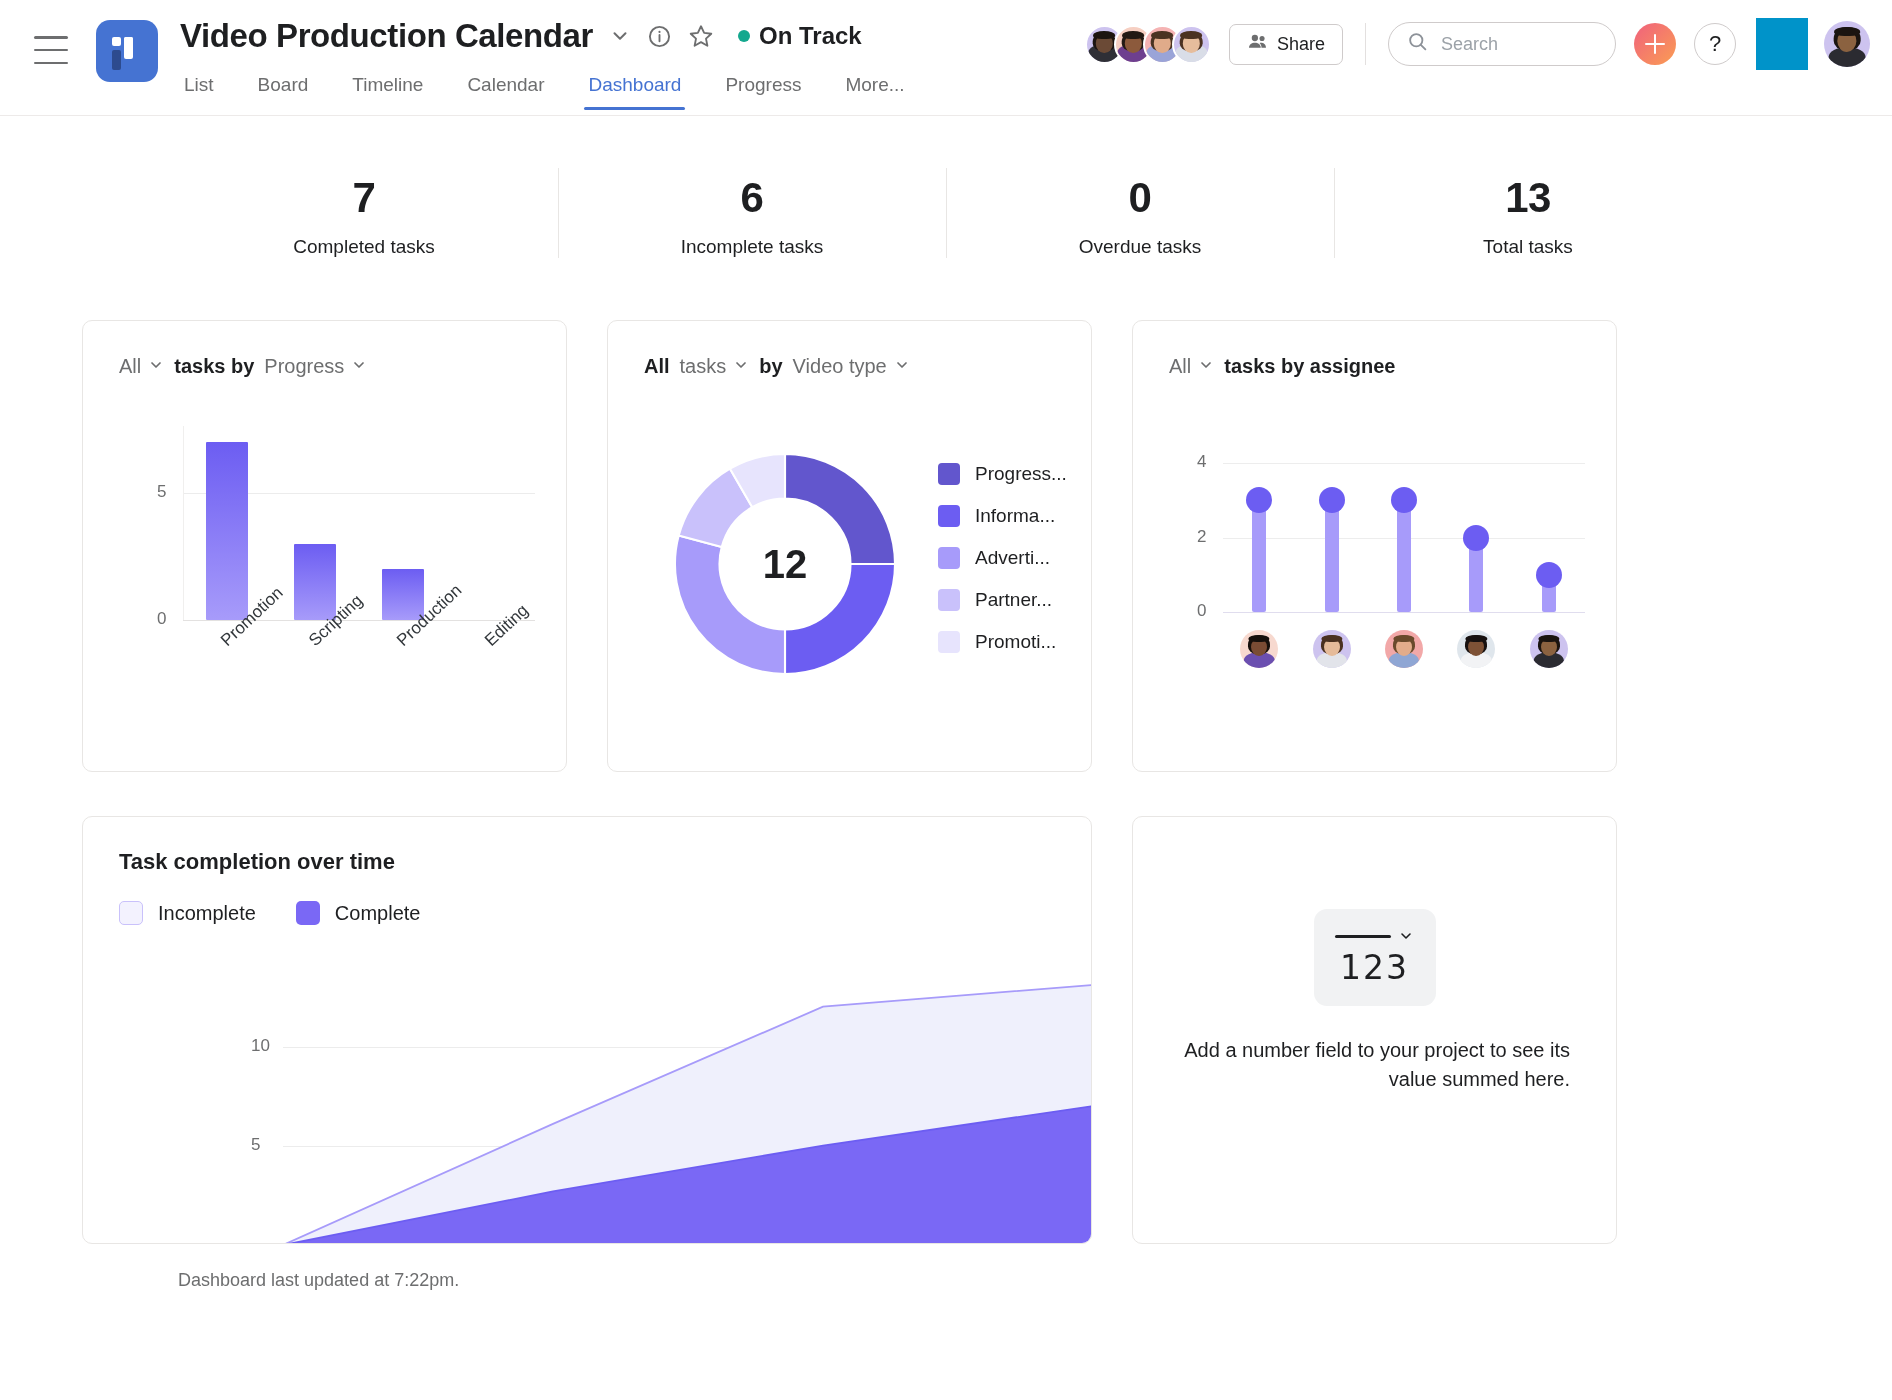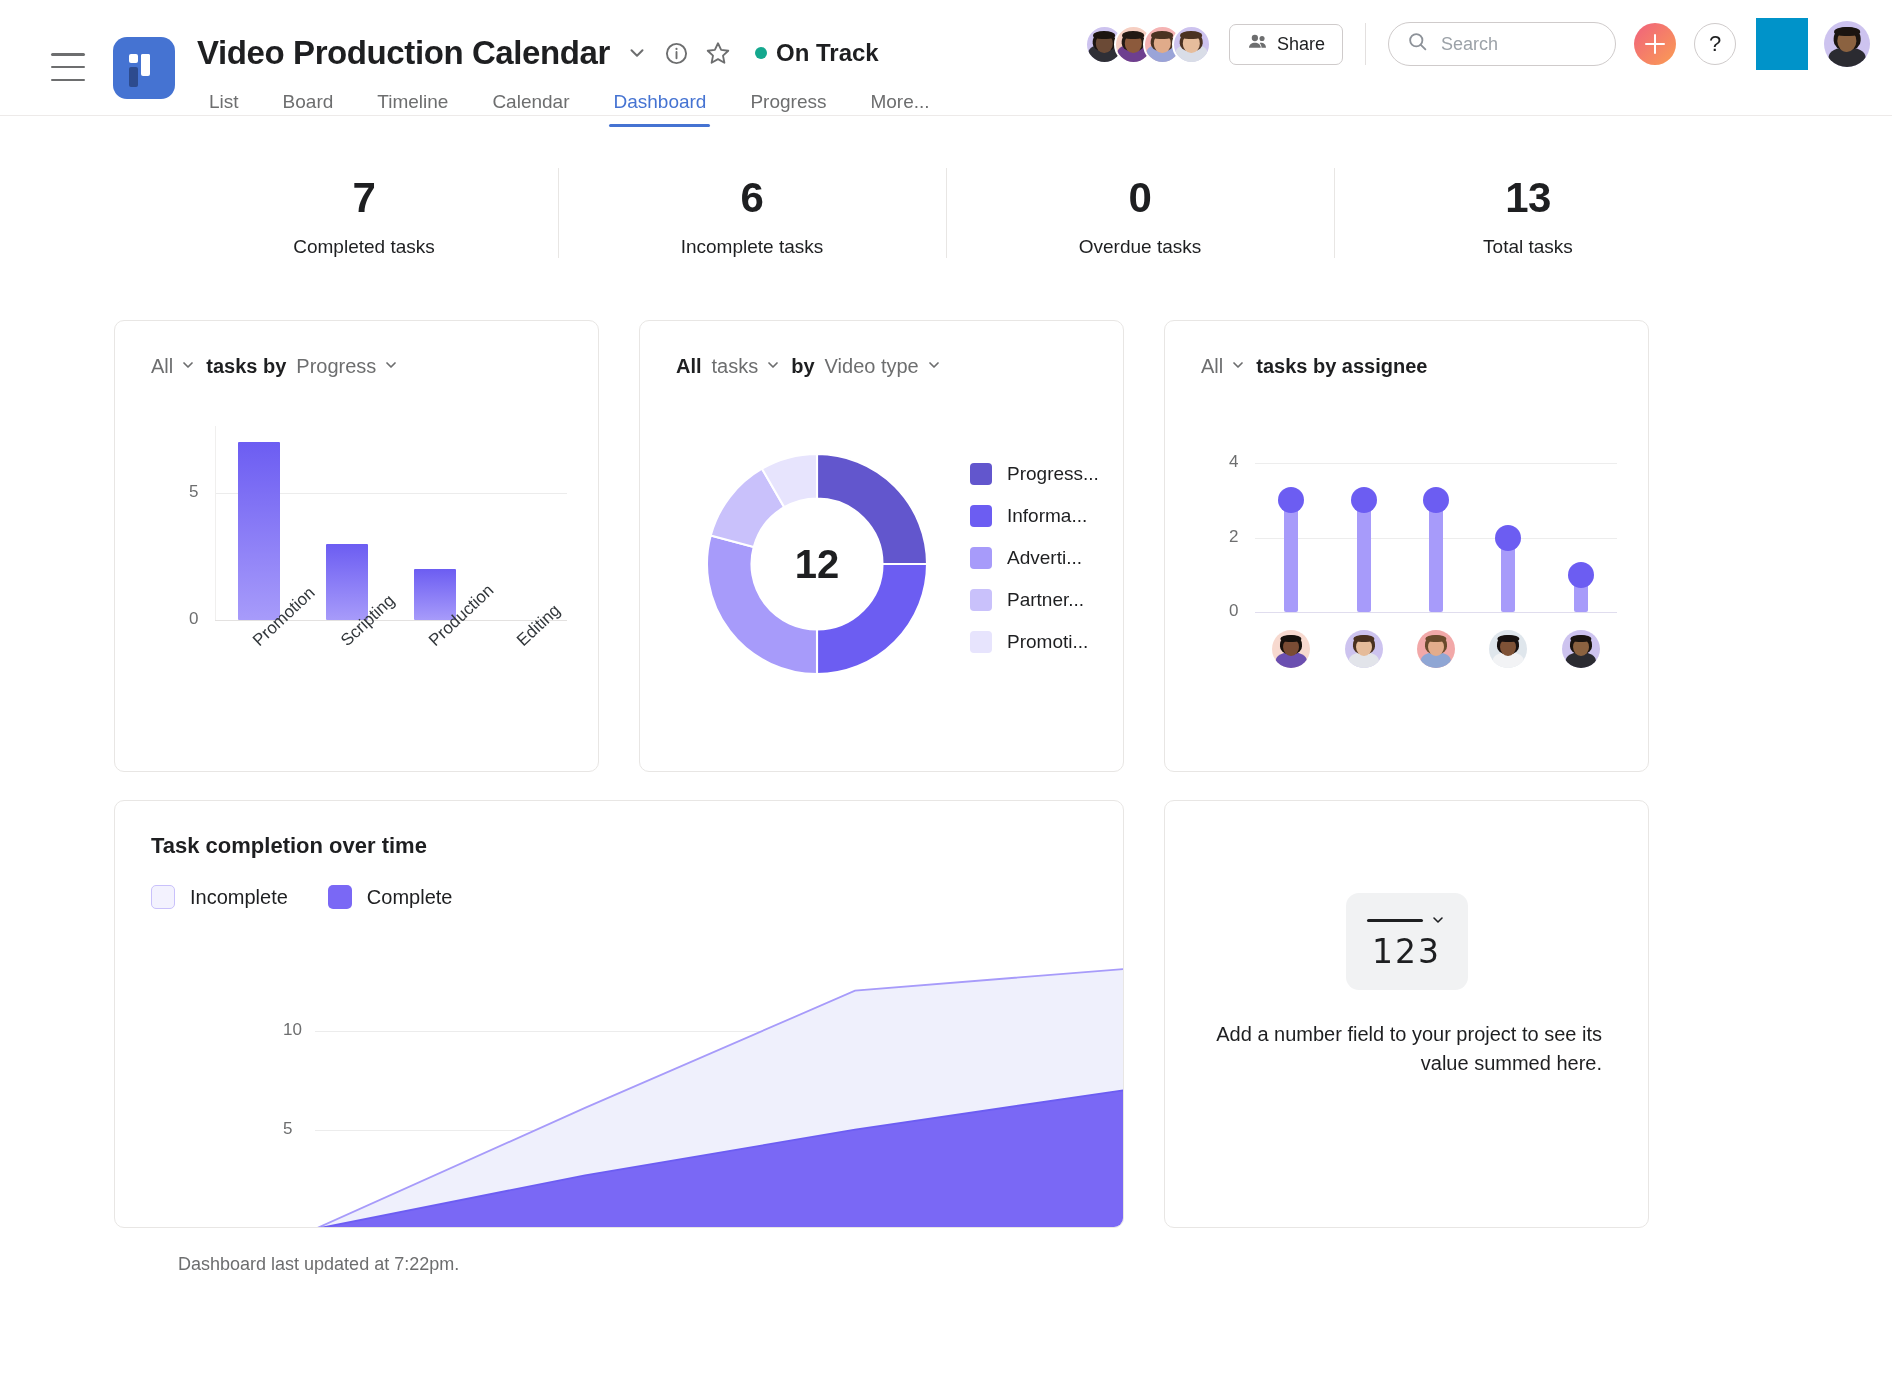"Video Production Calendar" .topbar { padding: 17px -> 0 }
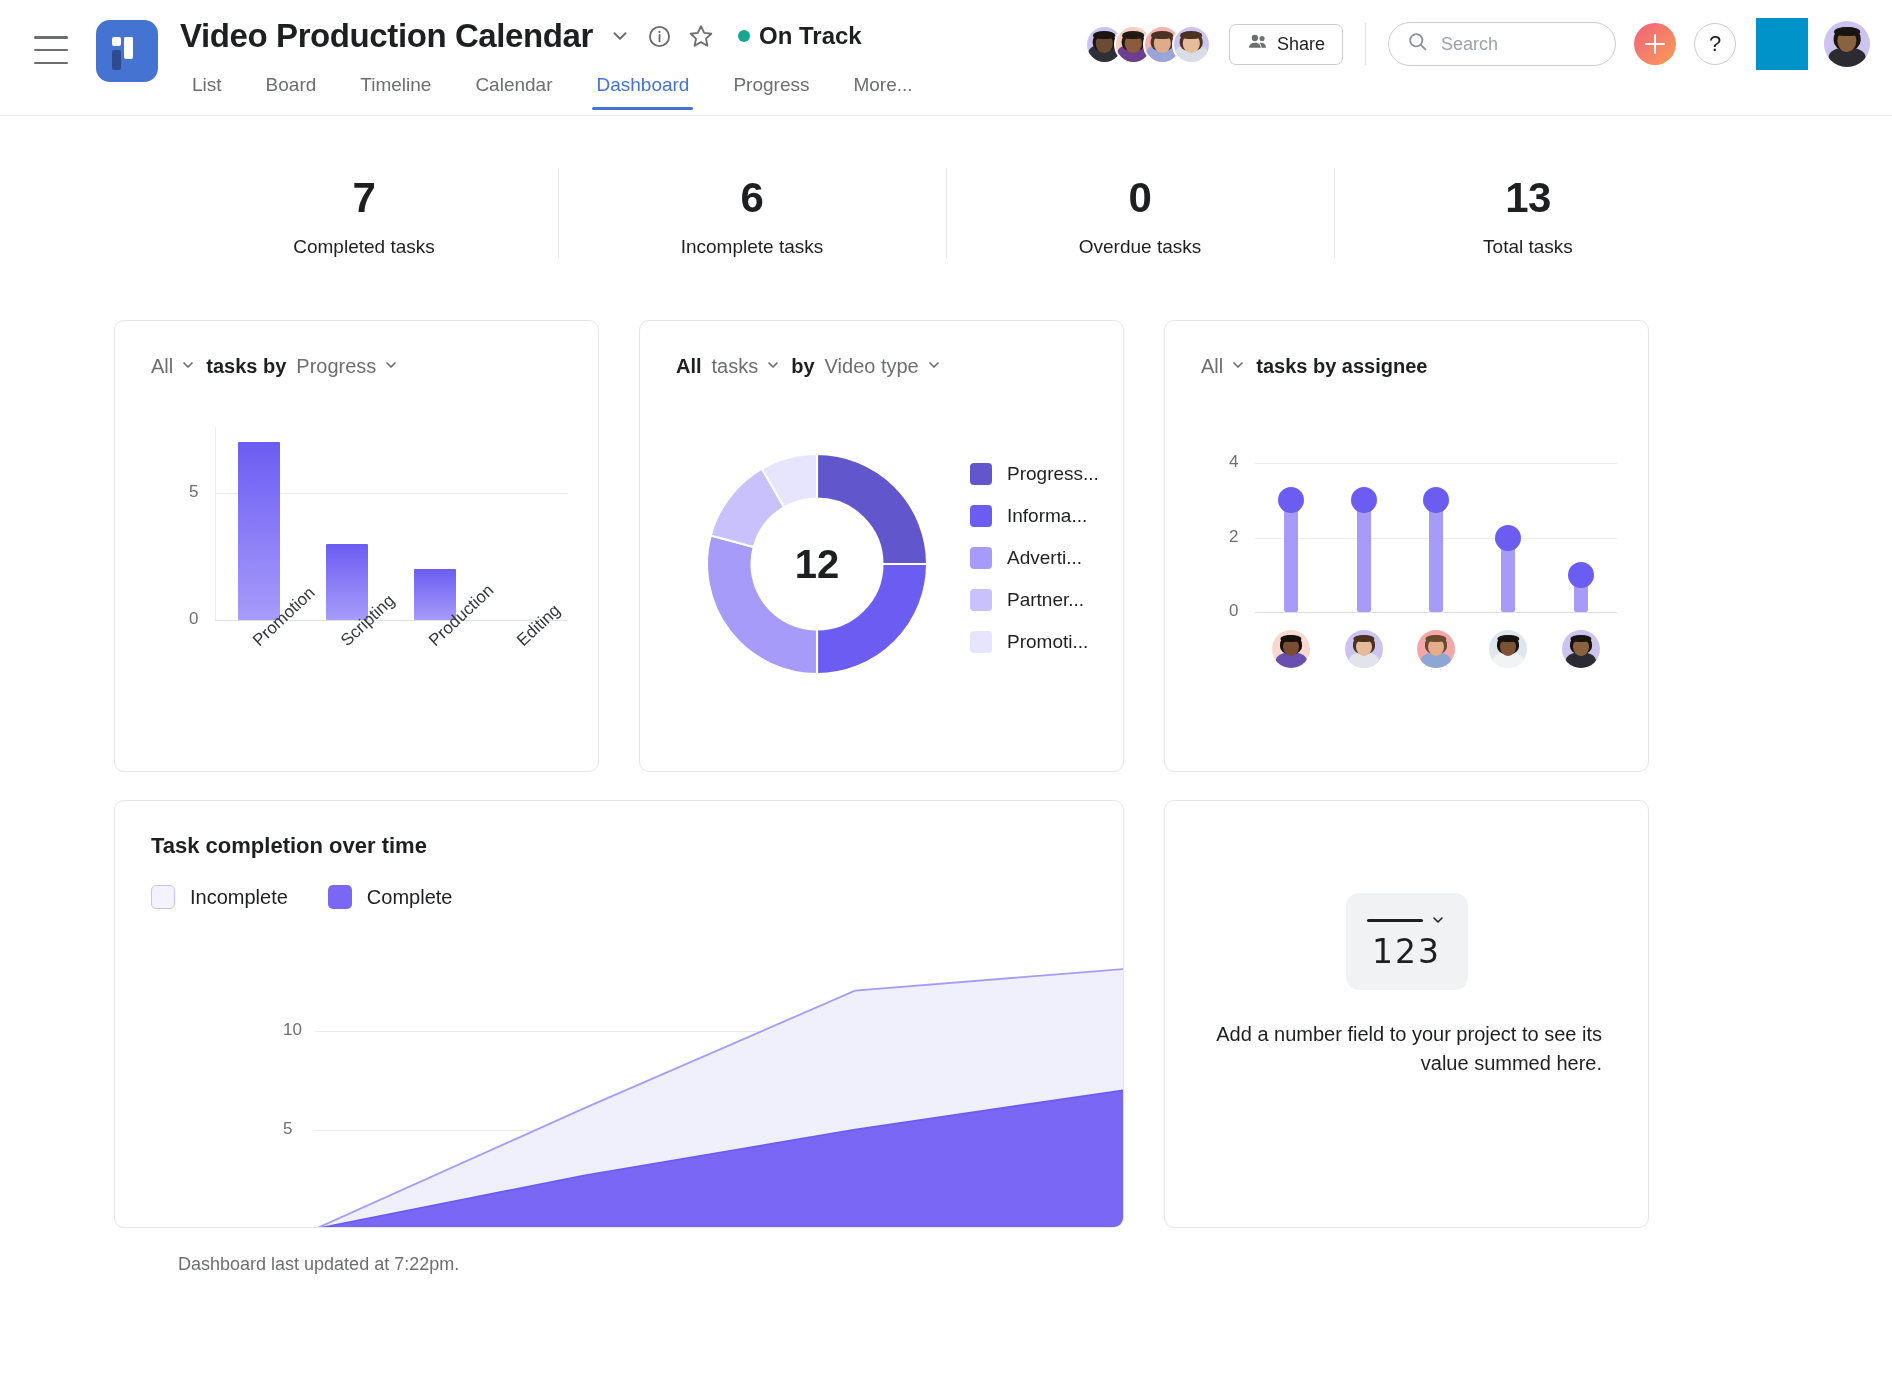"List" .tab:first-child { margin-left: 8px -> none }
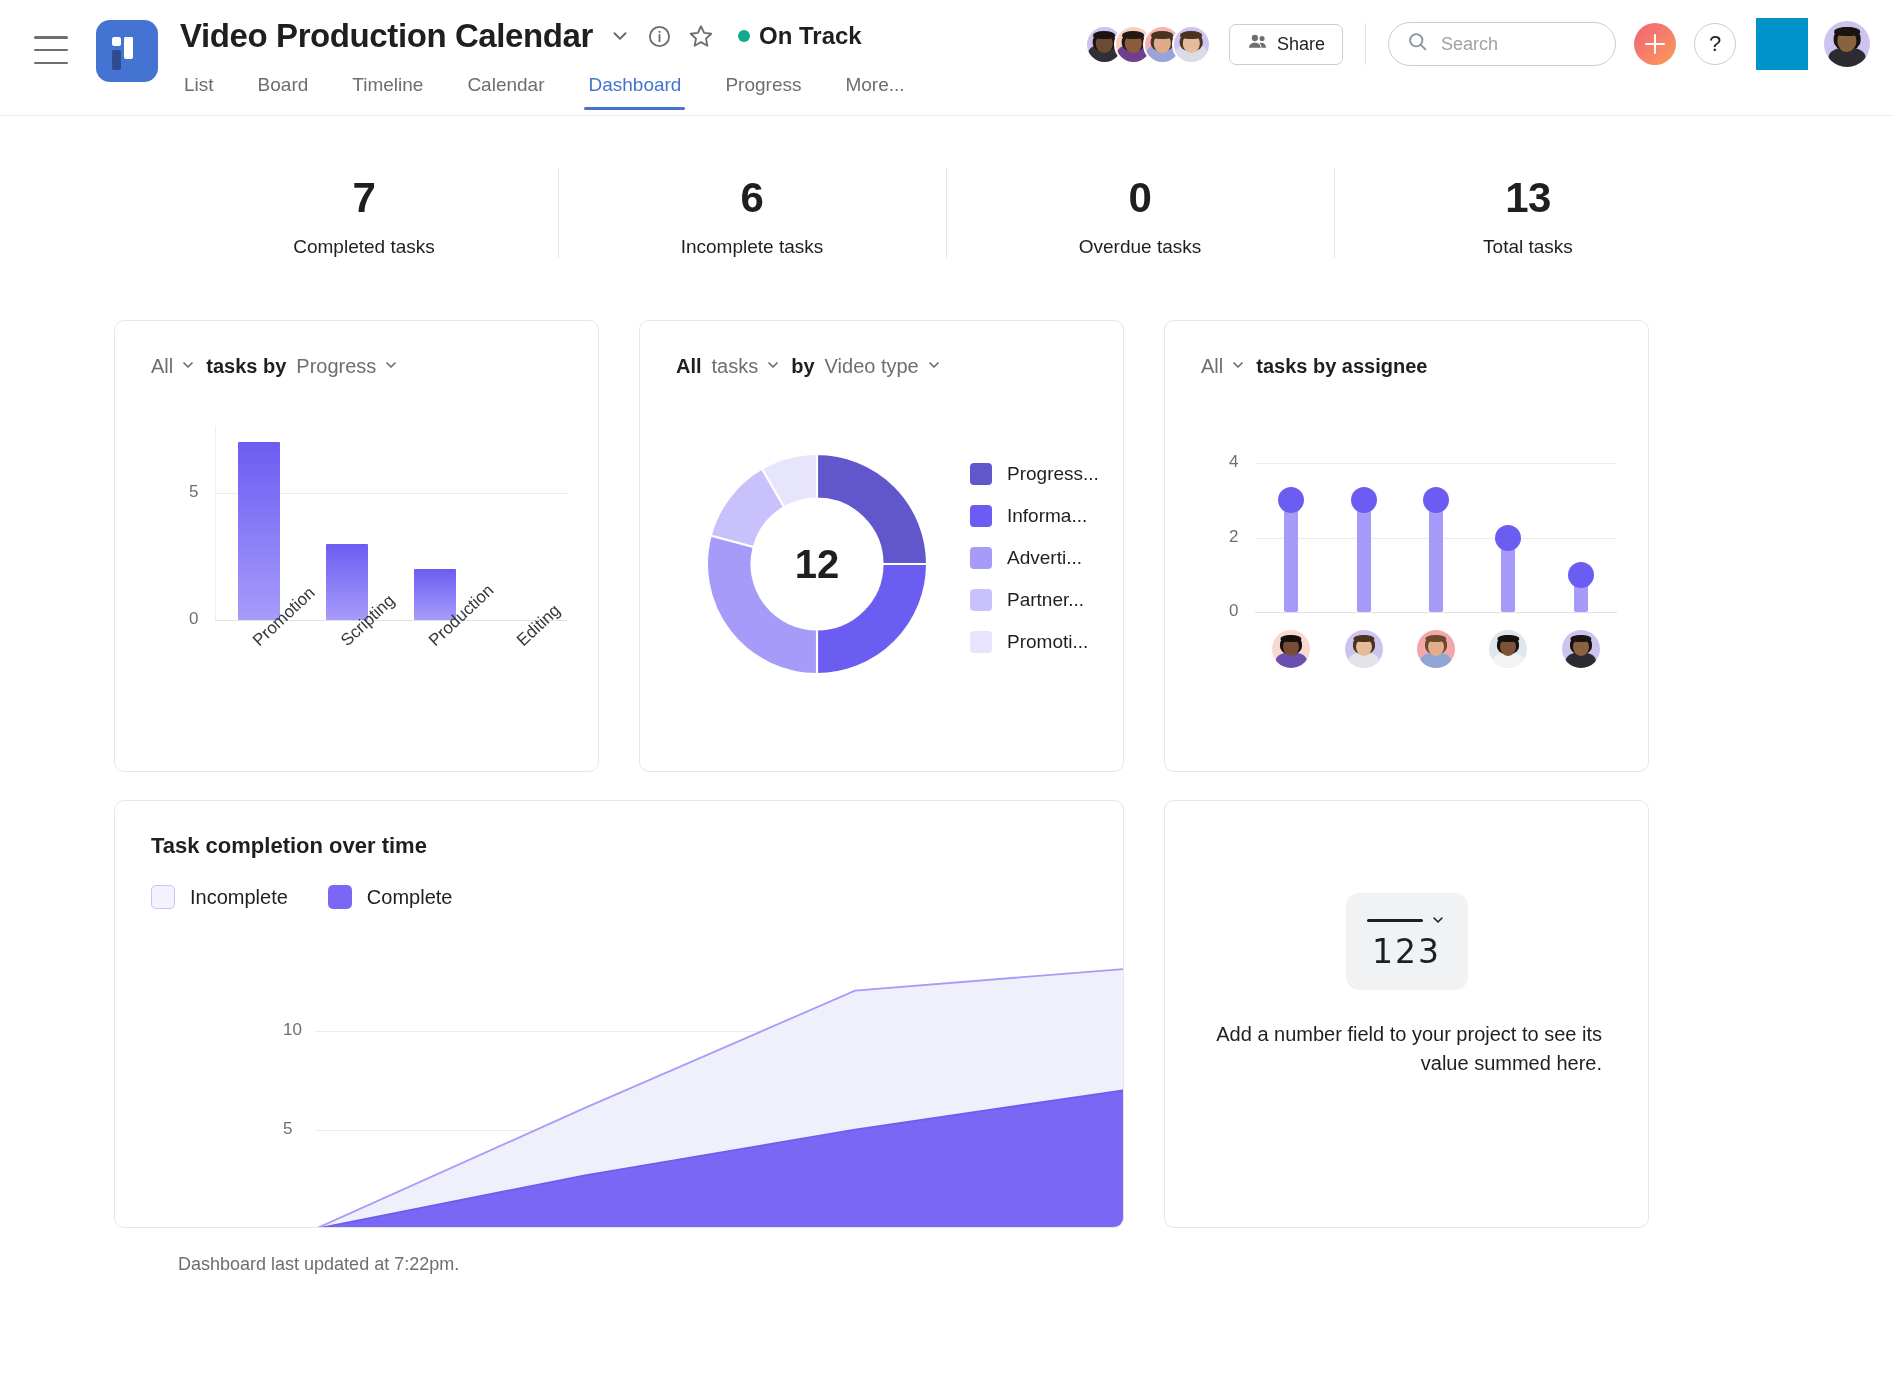"All" .grid { gap: 28px -> 44px; padding: 0 175px 0 114px -> 0 175px 0 82px }
